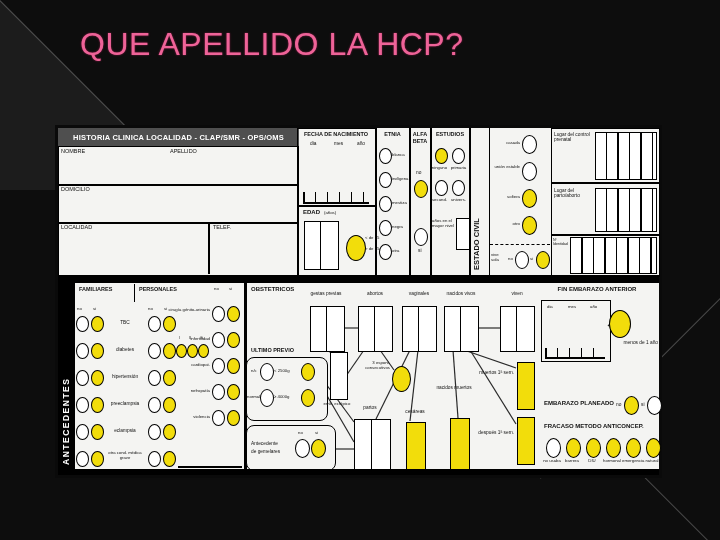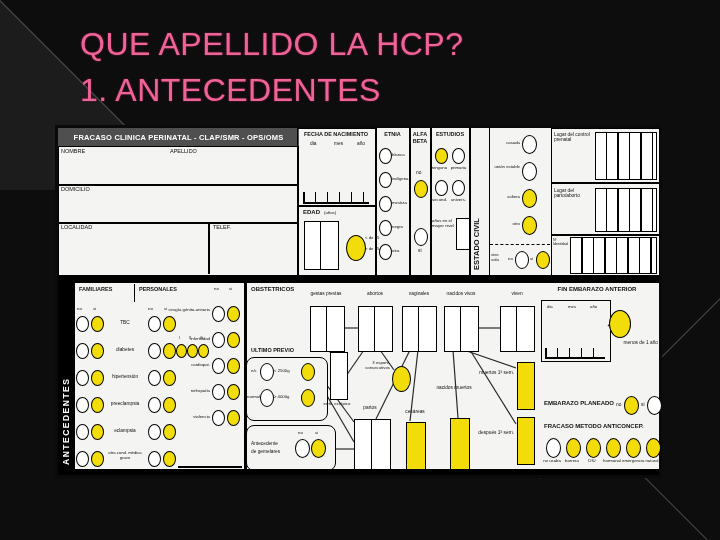"1. ANTECEDENTES" div.abs { html: <div>1. ANTECEDENTES</div> -> none }
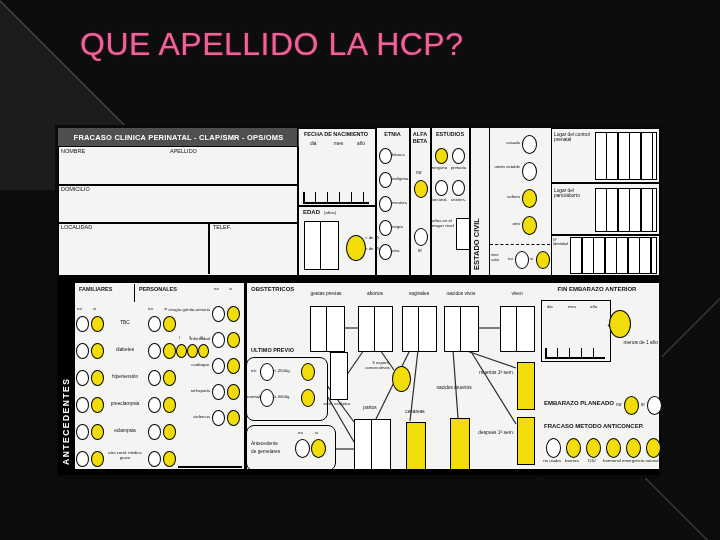"FRACASO CLINICA PERINATAL - CLAP/SMR" span { text: FRACASO CLINICA PERINATAL -> HISTORIA CLINICA LOCALIDAD }
